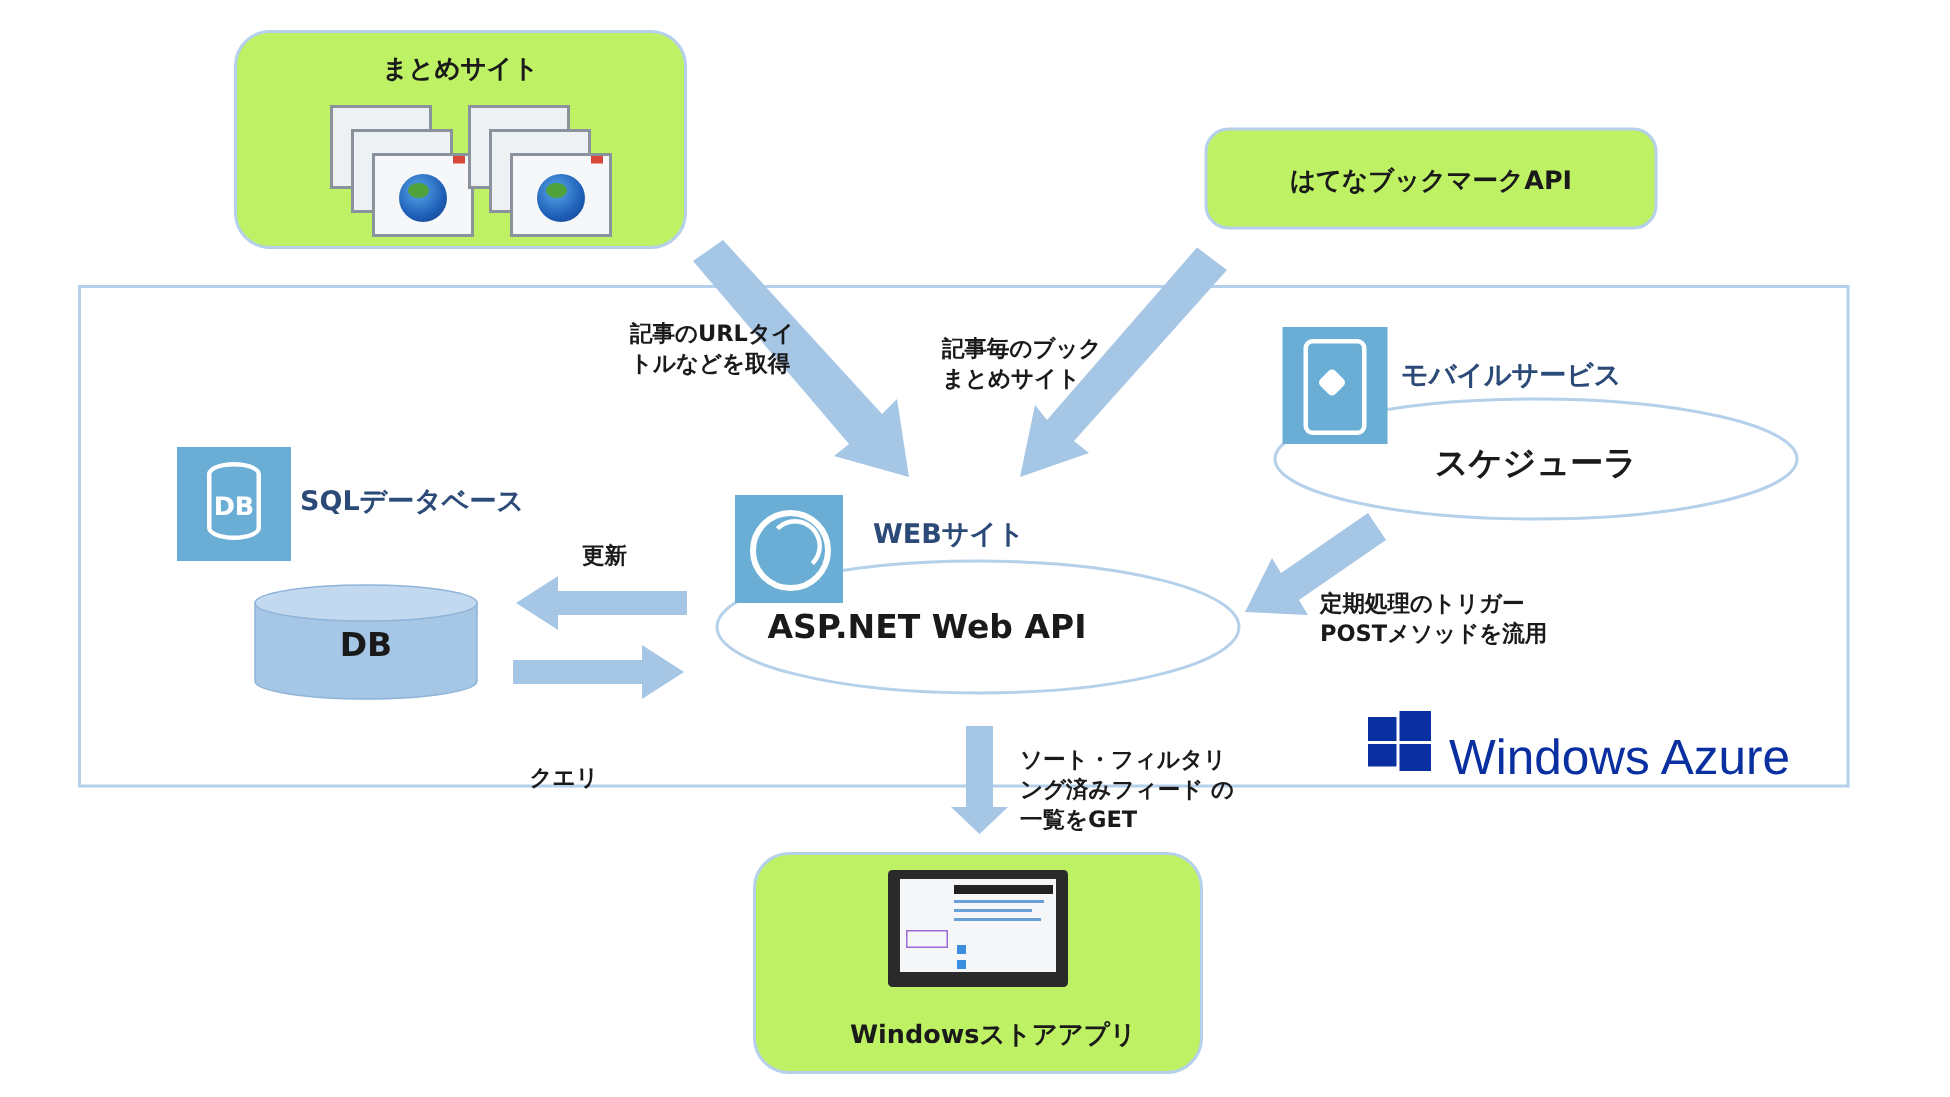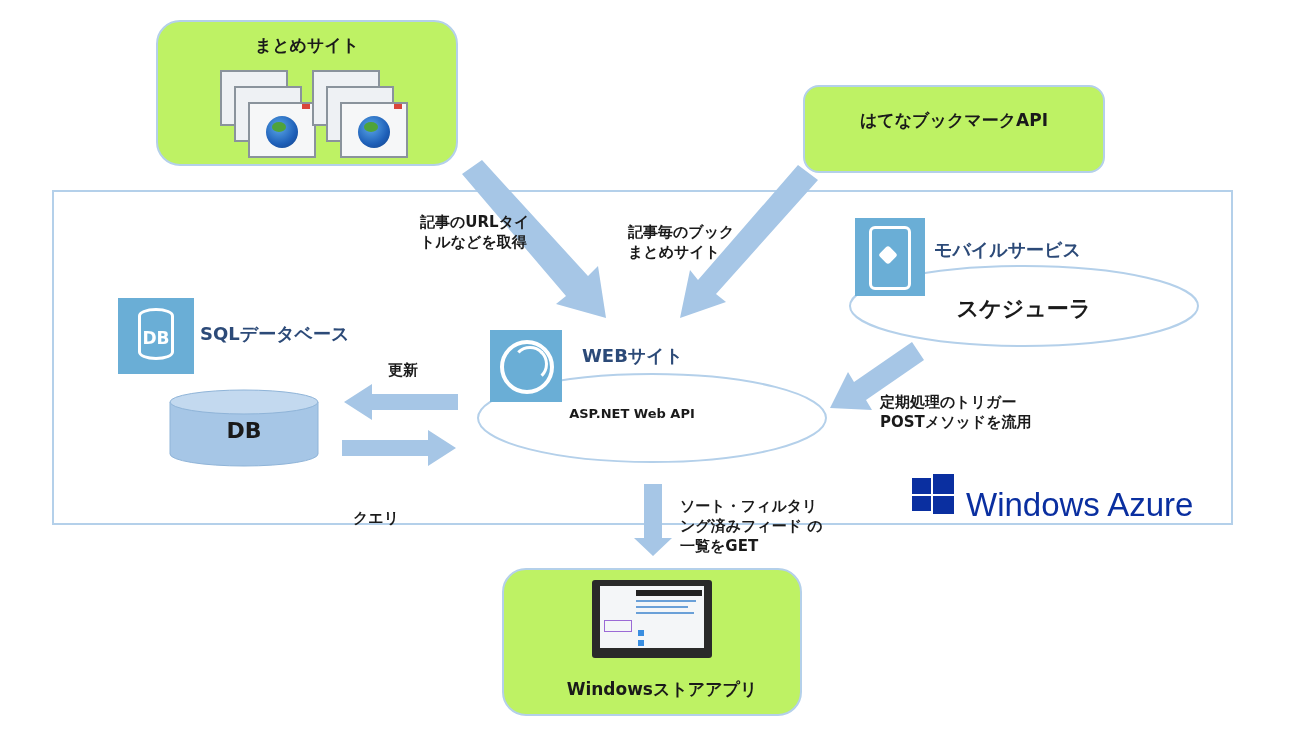"はてなブックマークAPI" div.rbox { height: 88px -> 68px }
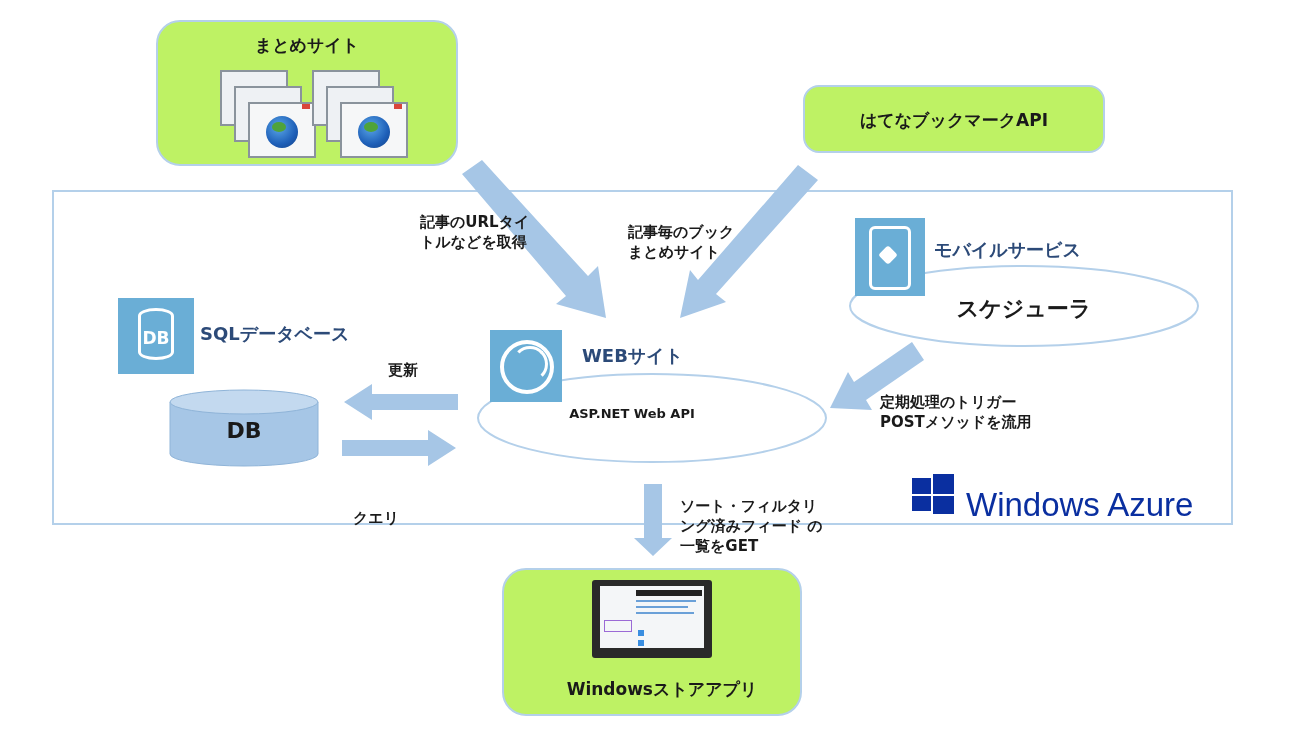"ASP.NET Web API" div.abs { font-size: 13px -> 22px; padding-left: 14px -> none }
